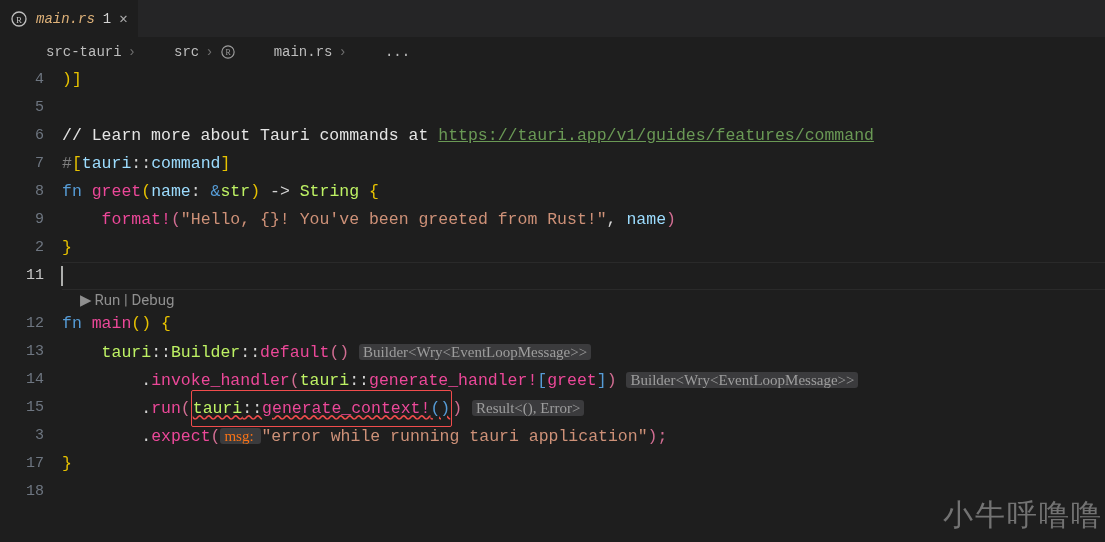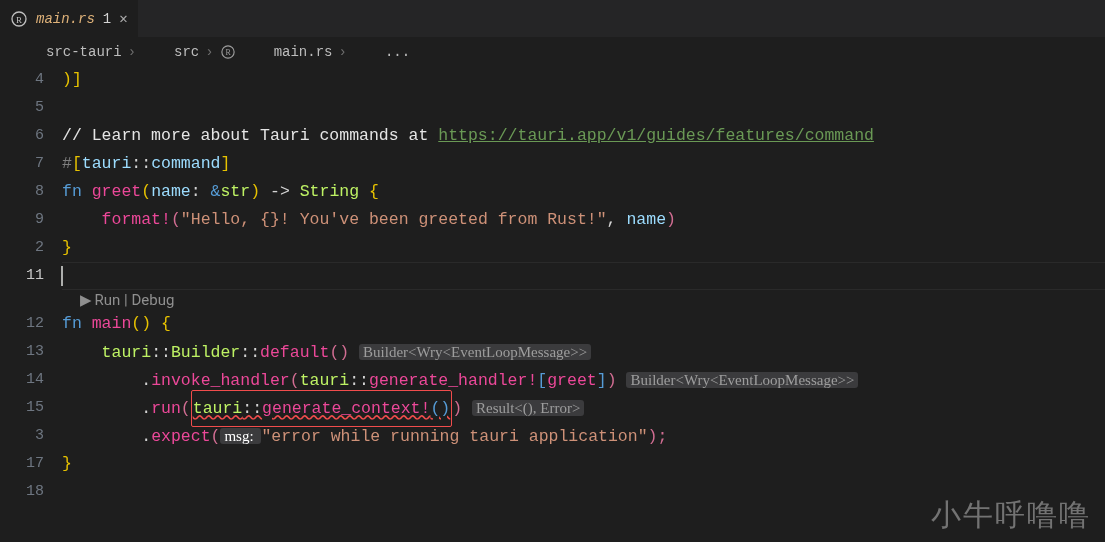"msg:" .hint-param { color: #ffffff -> #f97316 }
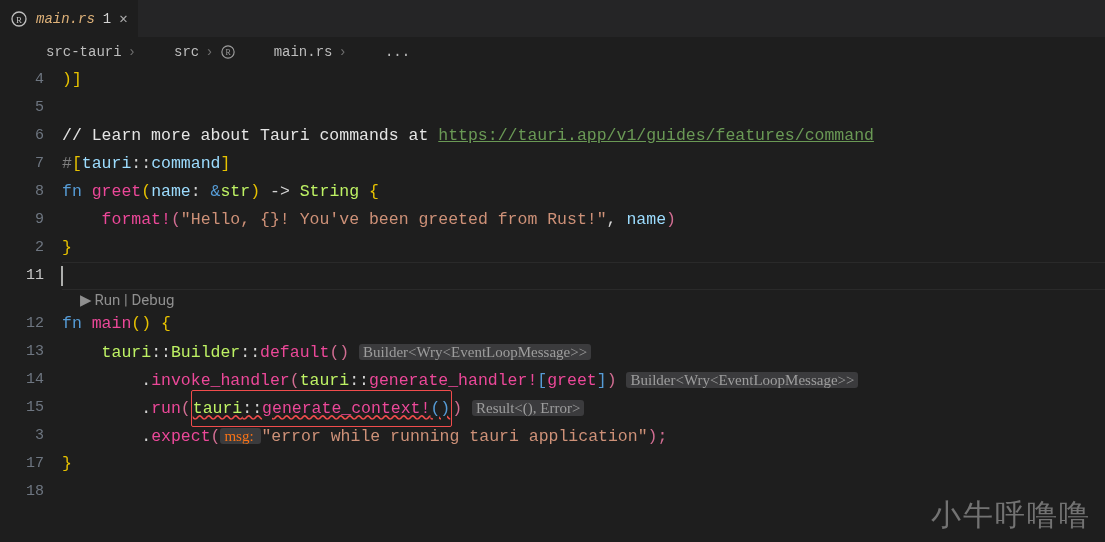"小牛呼噜噜" .watermark { right: 14px -> 2px }
